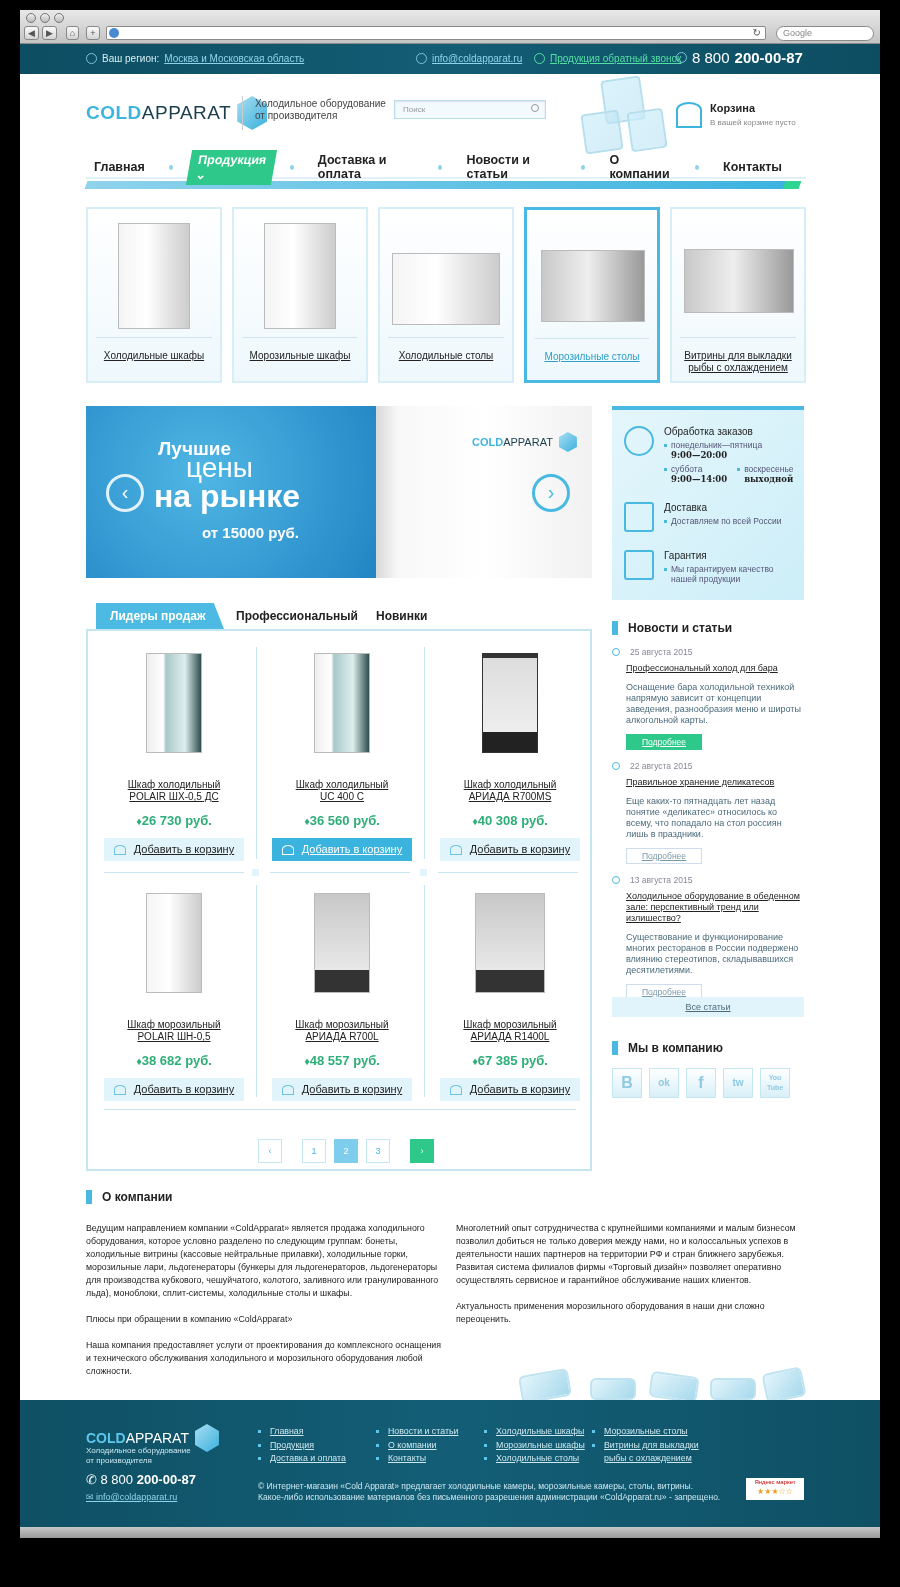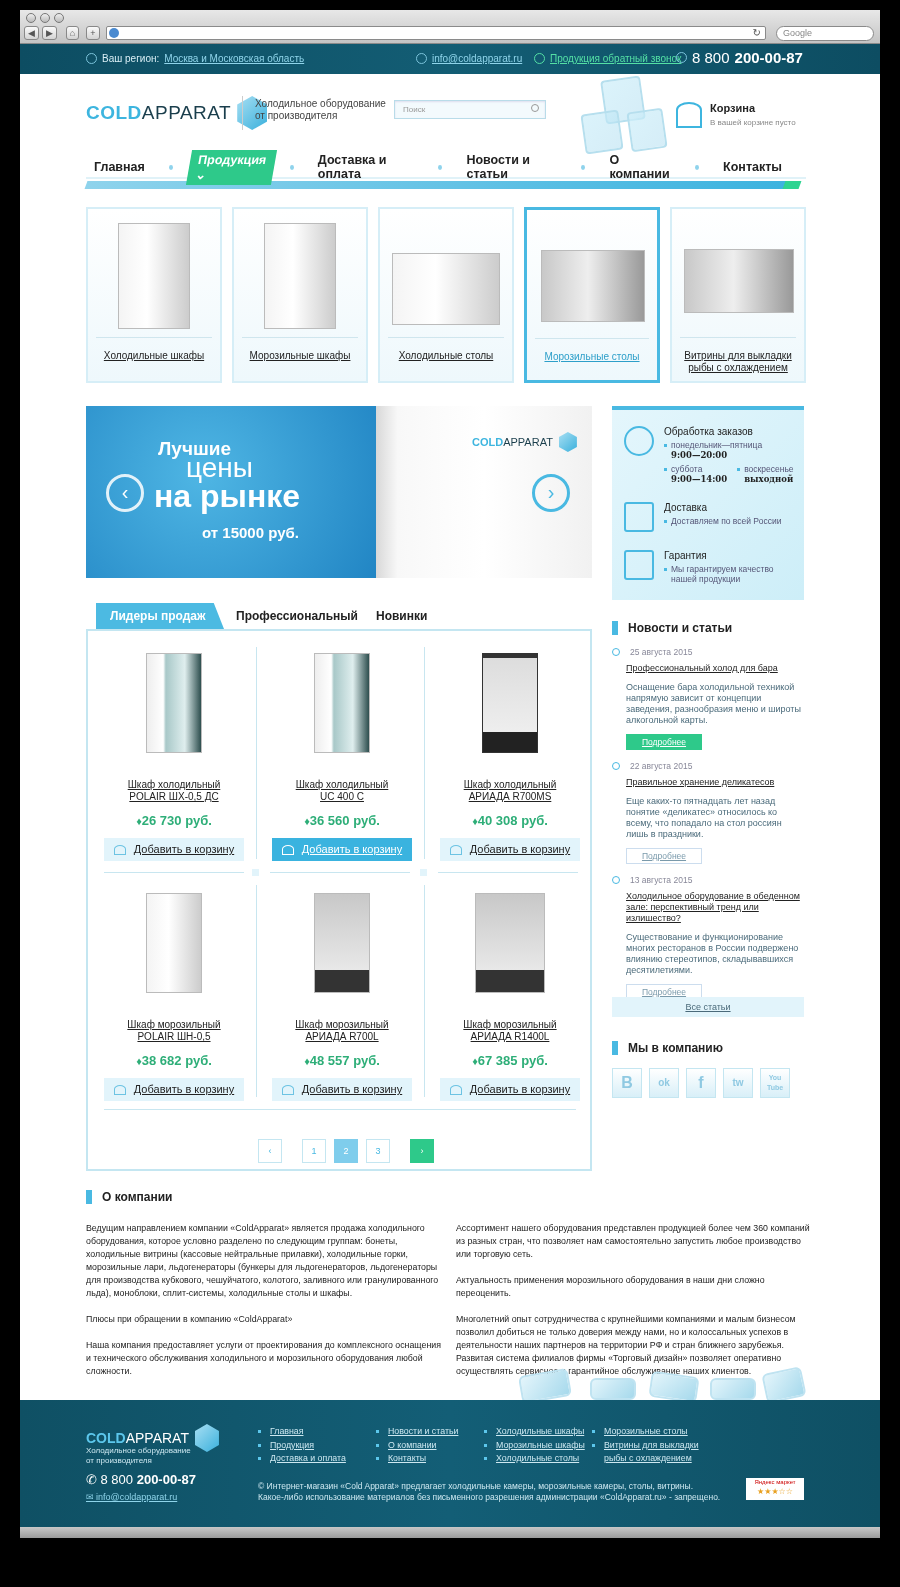"Ассортимент нашего оборудования" p { html: <p>Ассортимент нашего оборудования представлен продукцией более чем 360 компаний из разных стран, что позволяет нам самостоятельно запустить любое производство или торговую сеть.</p> -> none }
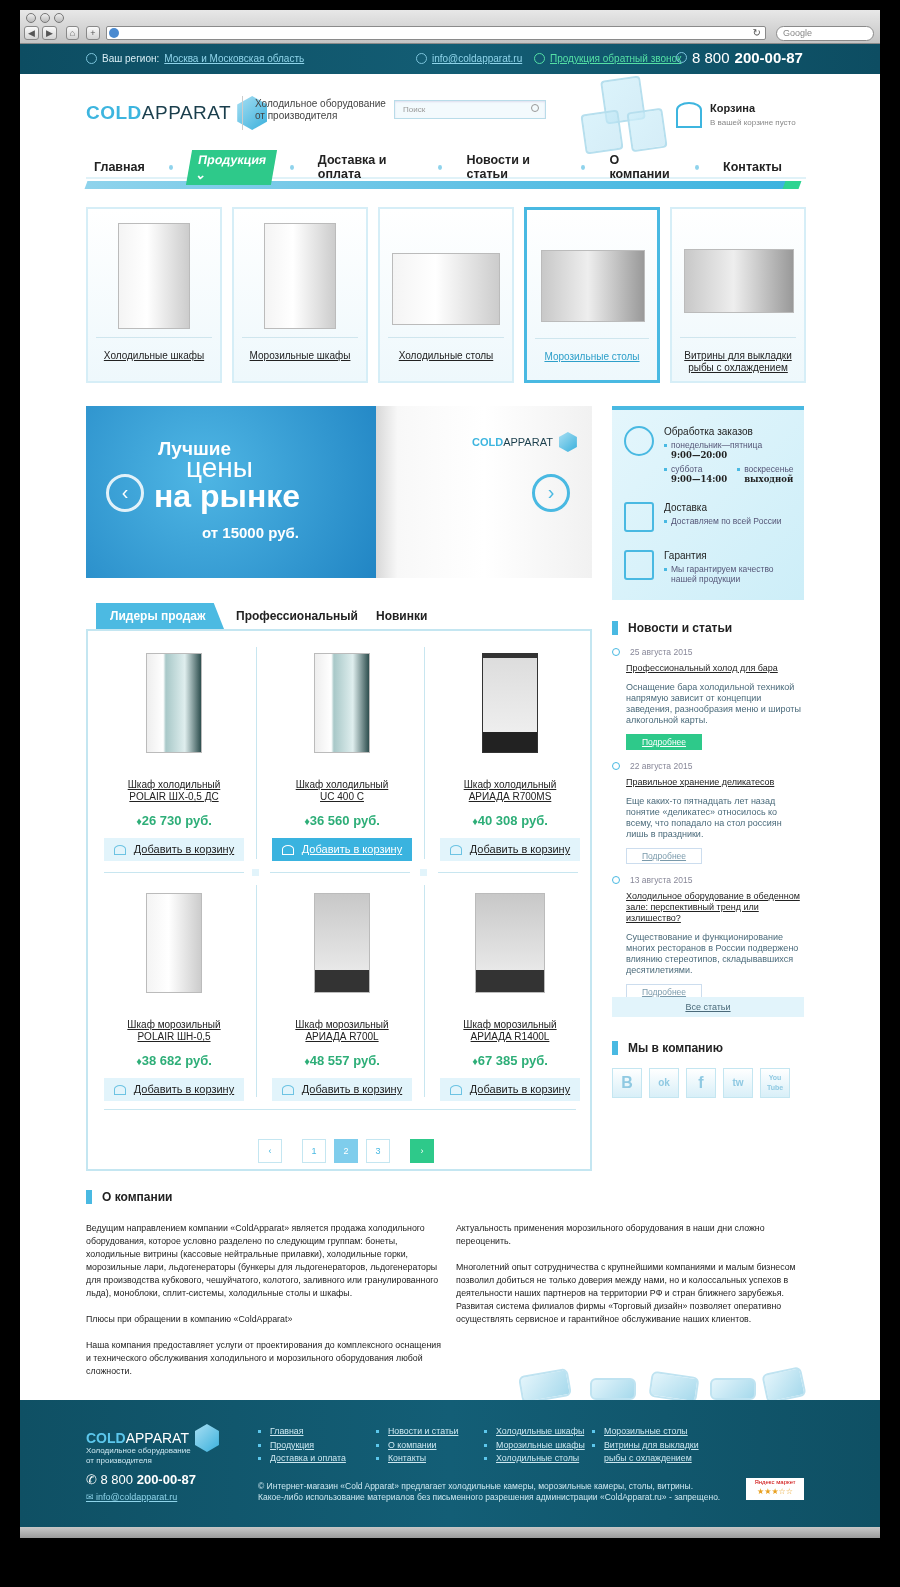"Актуальность применения морозильного" p { order: before "Многолетний опыт сотрудничества с" -> after "Многолетний опыт сотрудничества с" }
